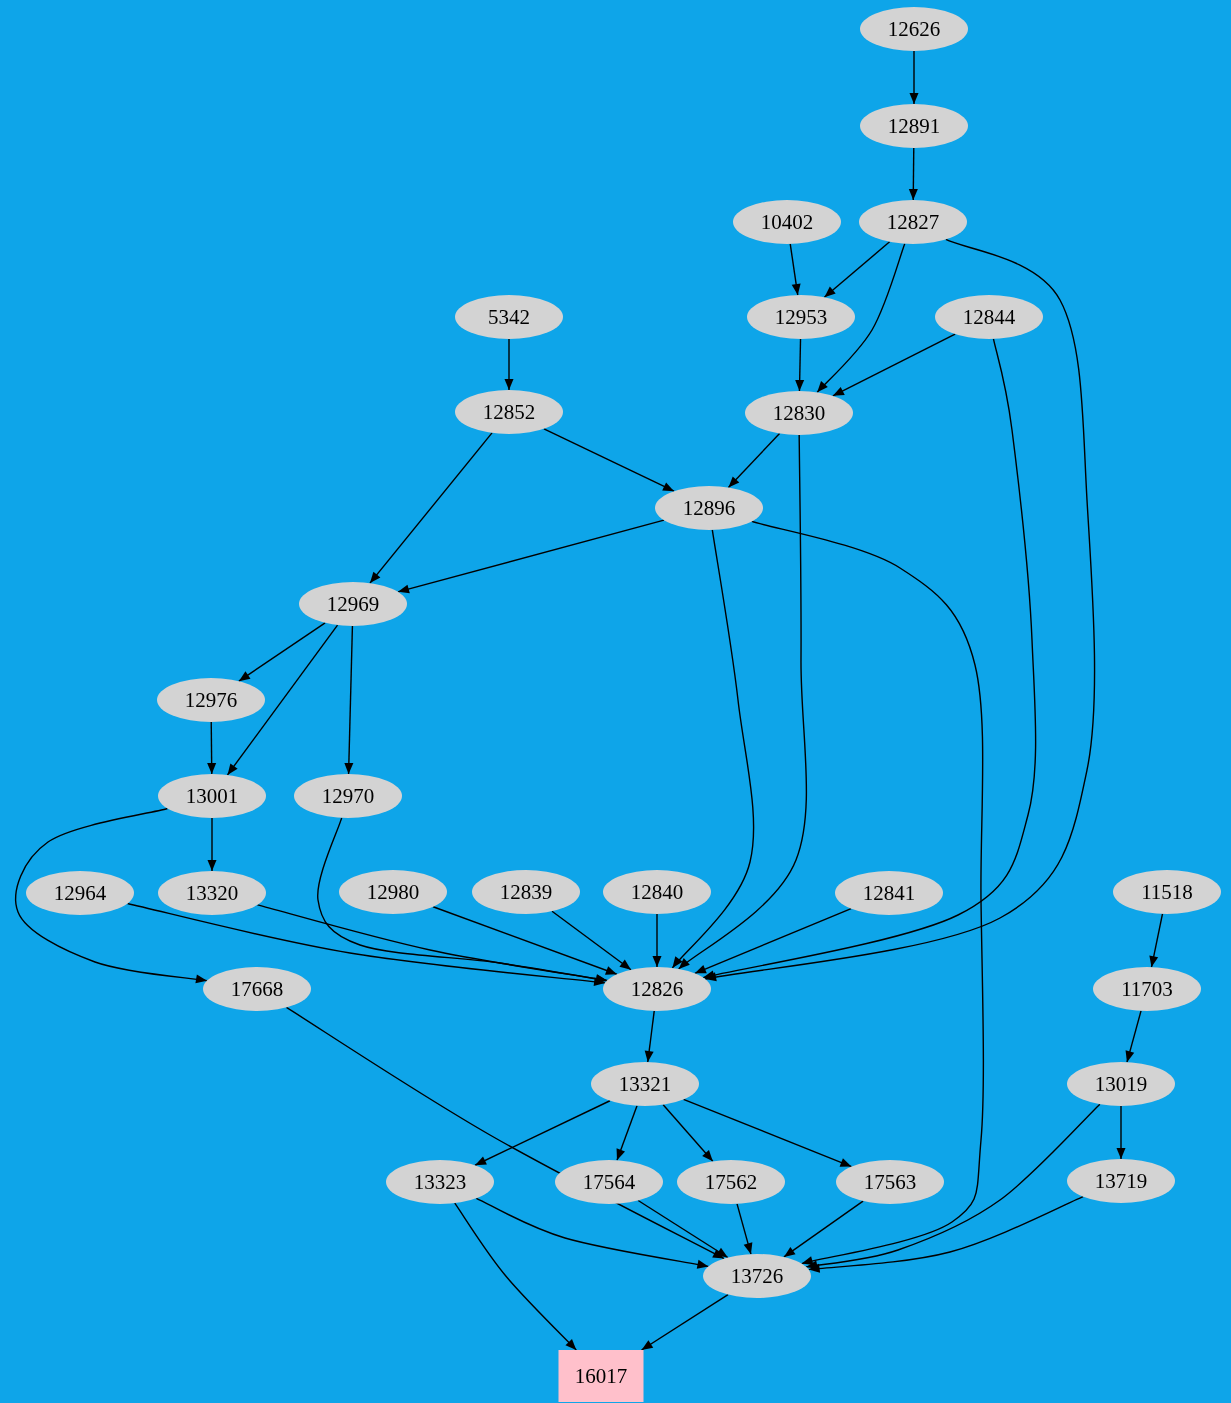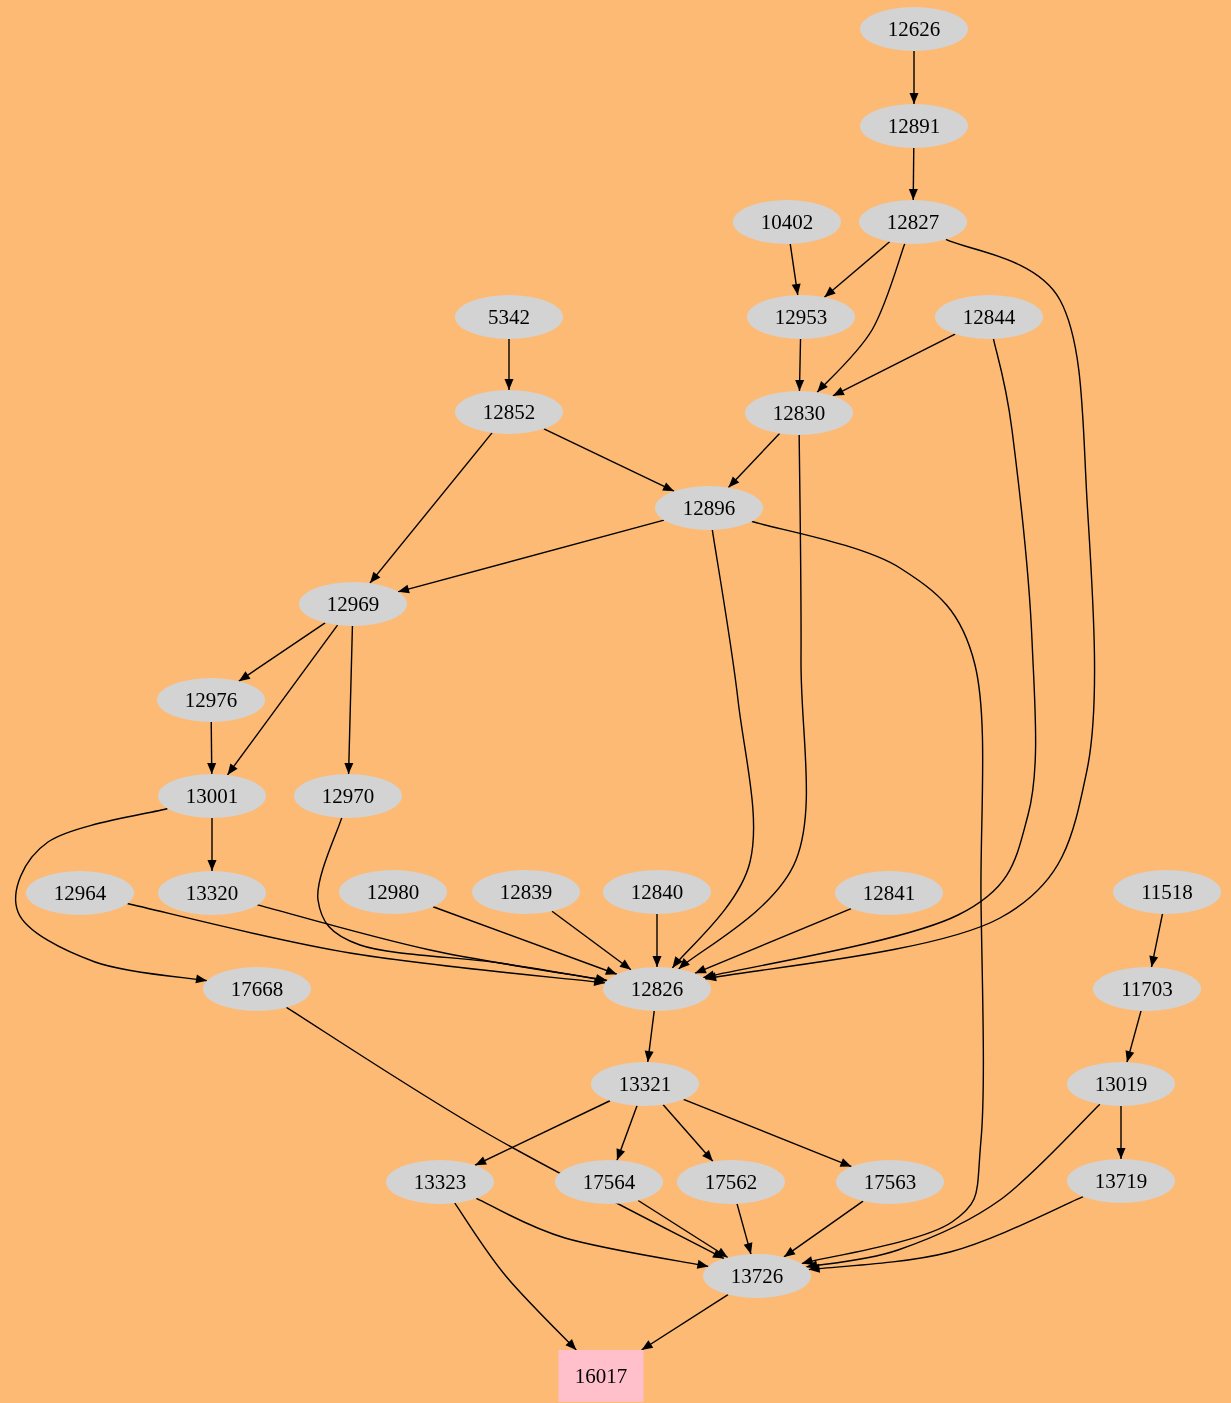"12626" div.canvas { background: #fdba74 -> #0ea5e9 }
